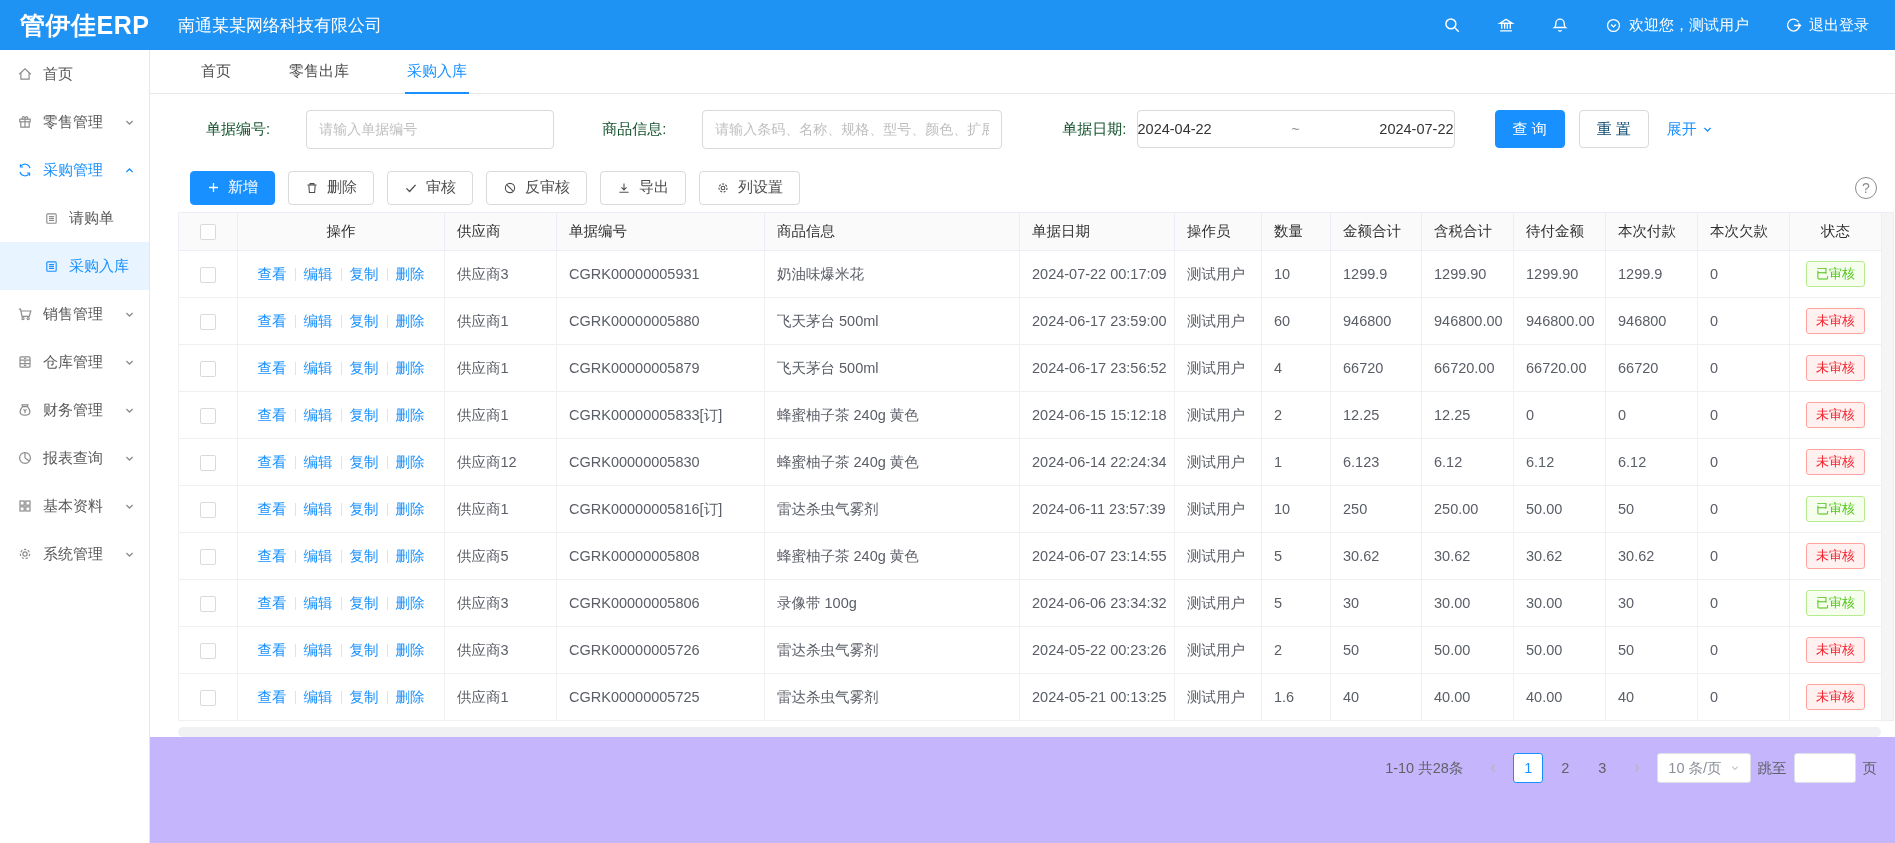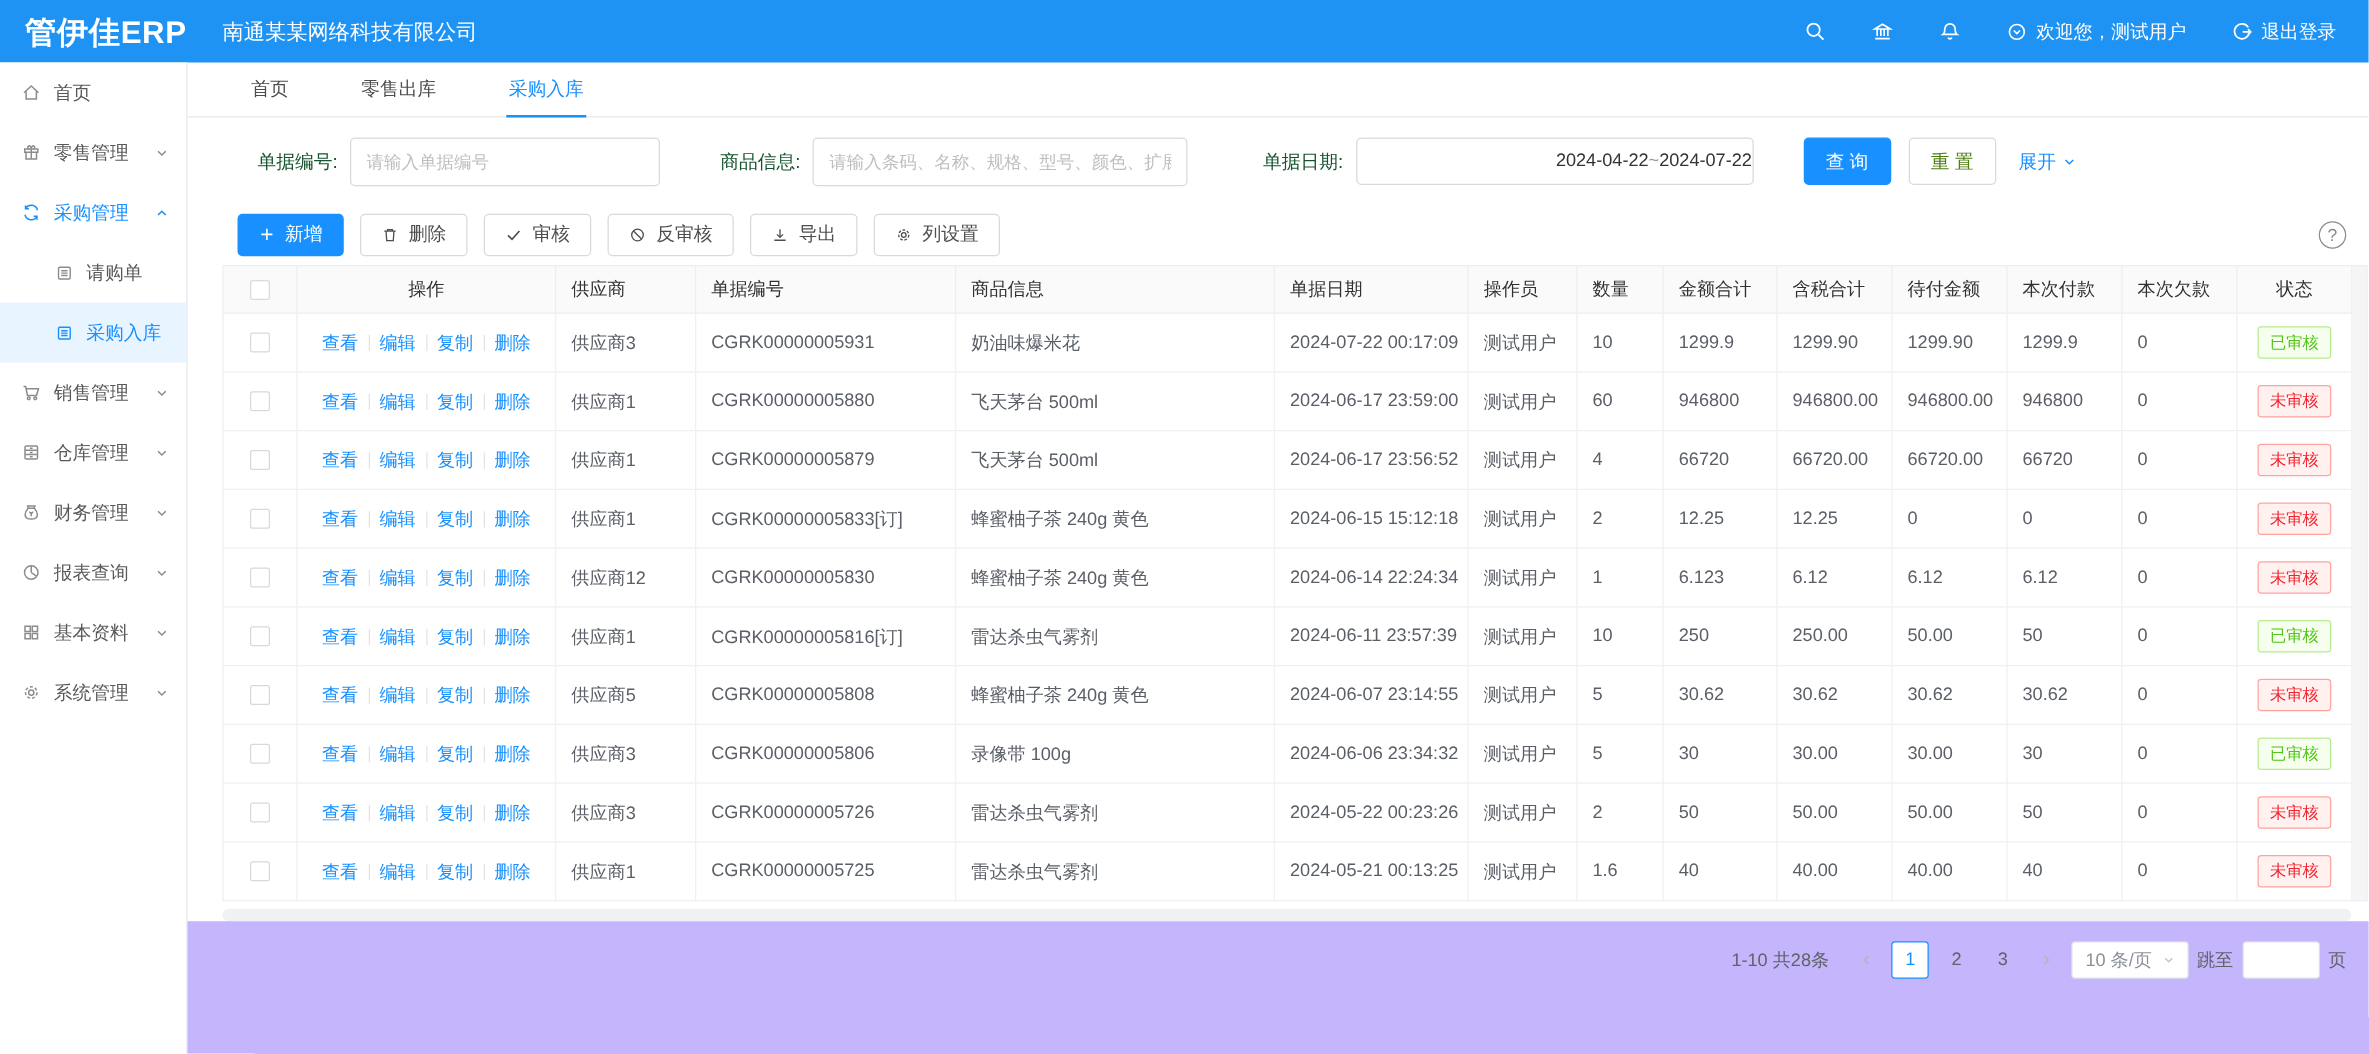"请输入单据编号" .inp { margin-left: none -> 26px }
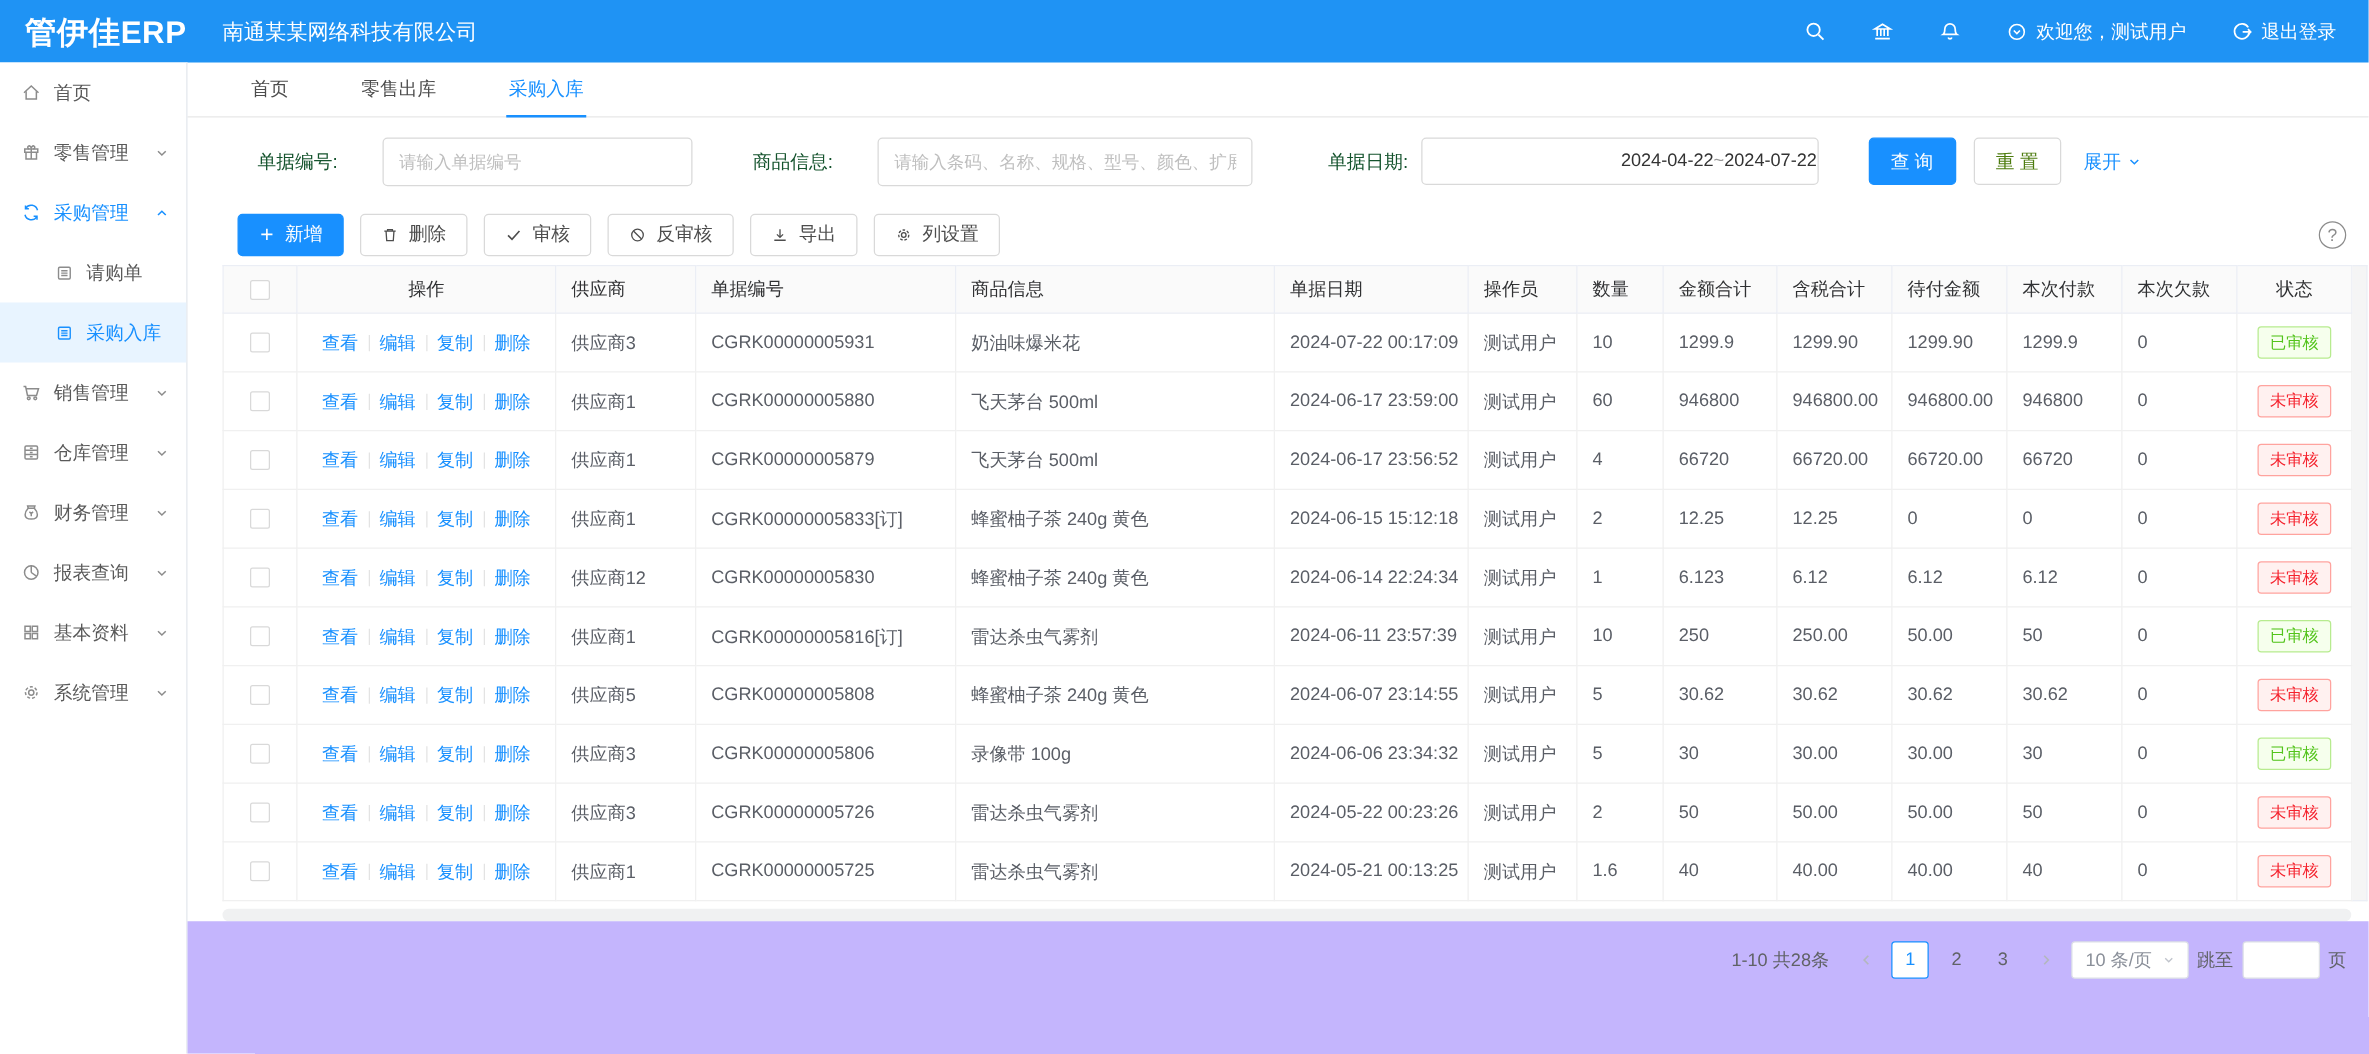"2024-04-22" .daterange { justify-content: flex-end -> space-between }
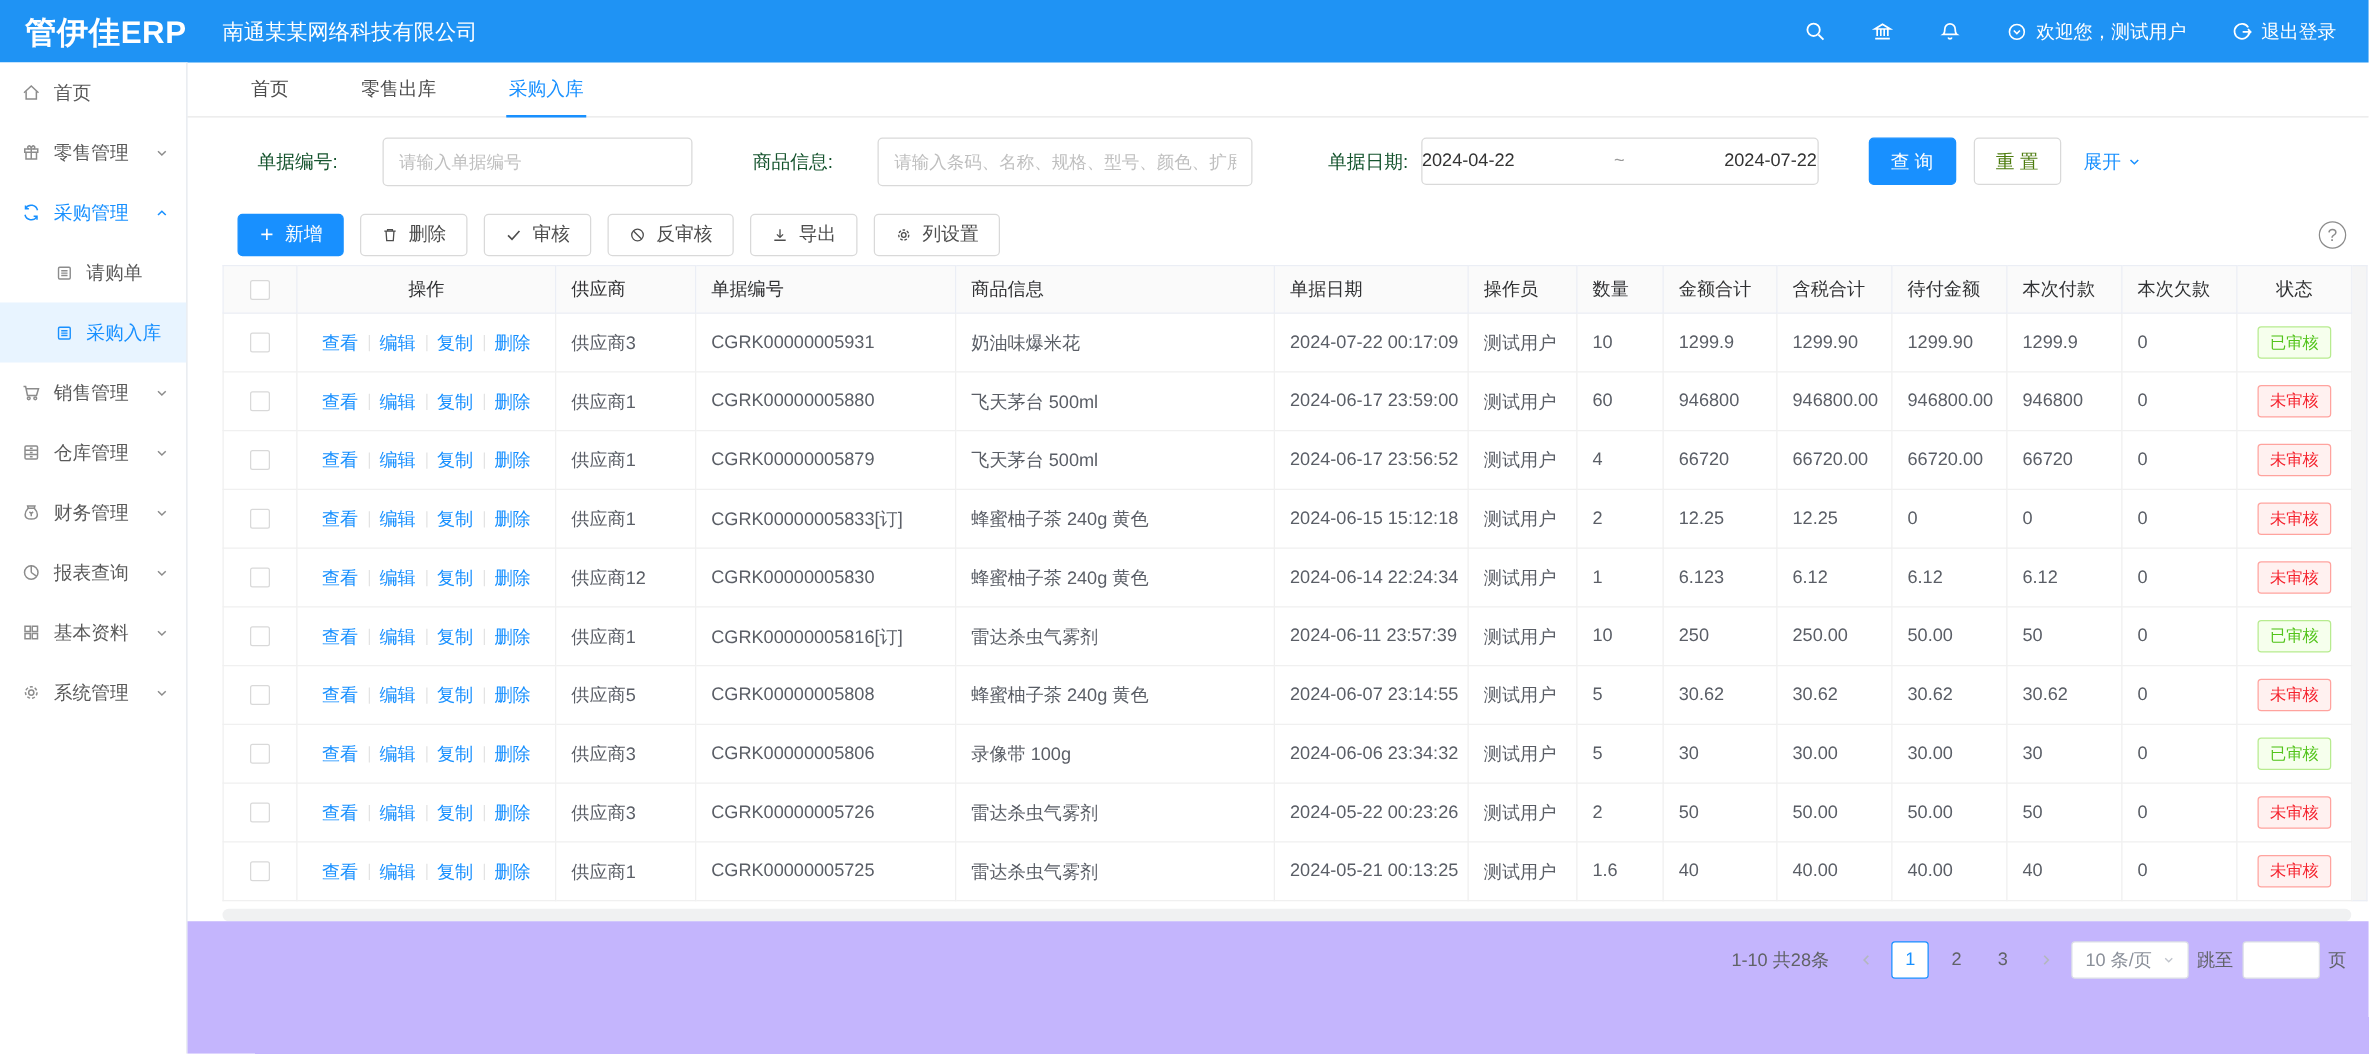"重 置" .btn { color: #4d7c0f -> #0c4a6e }
